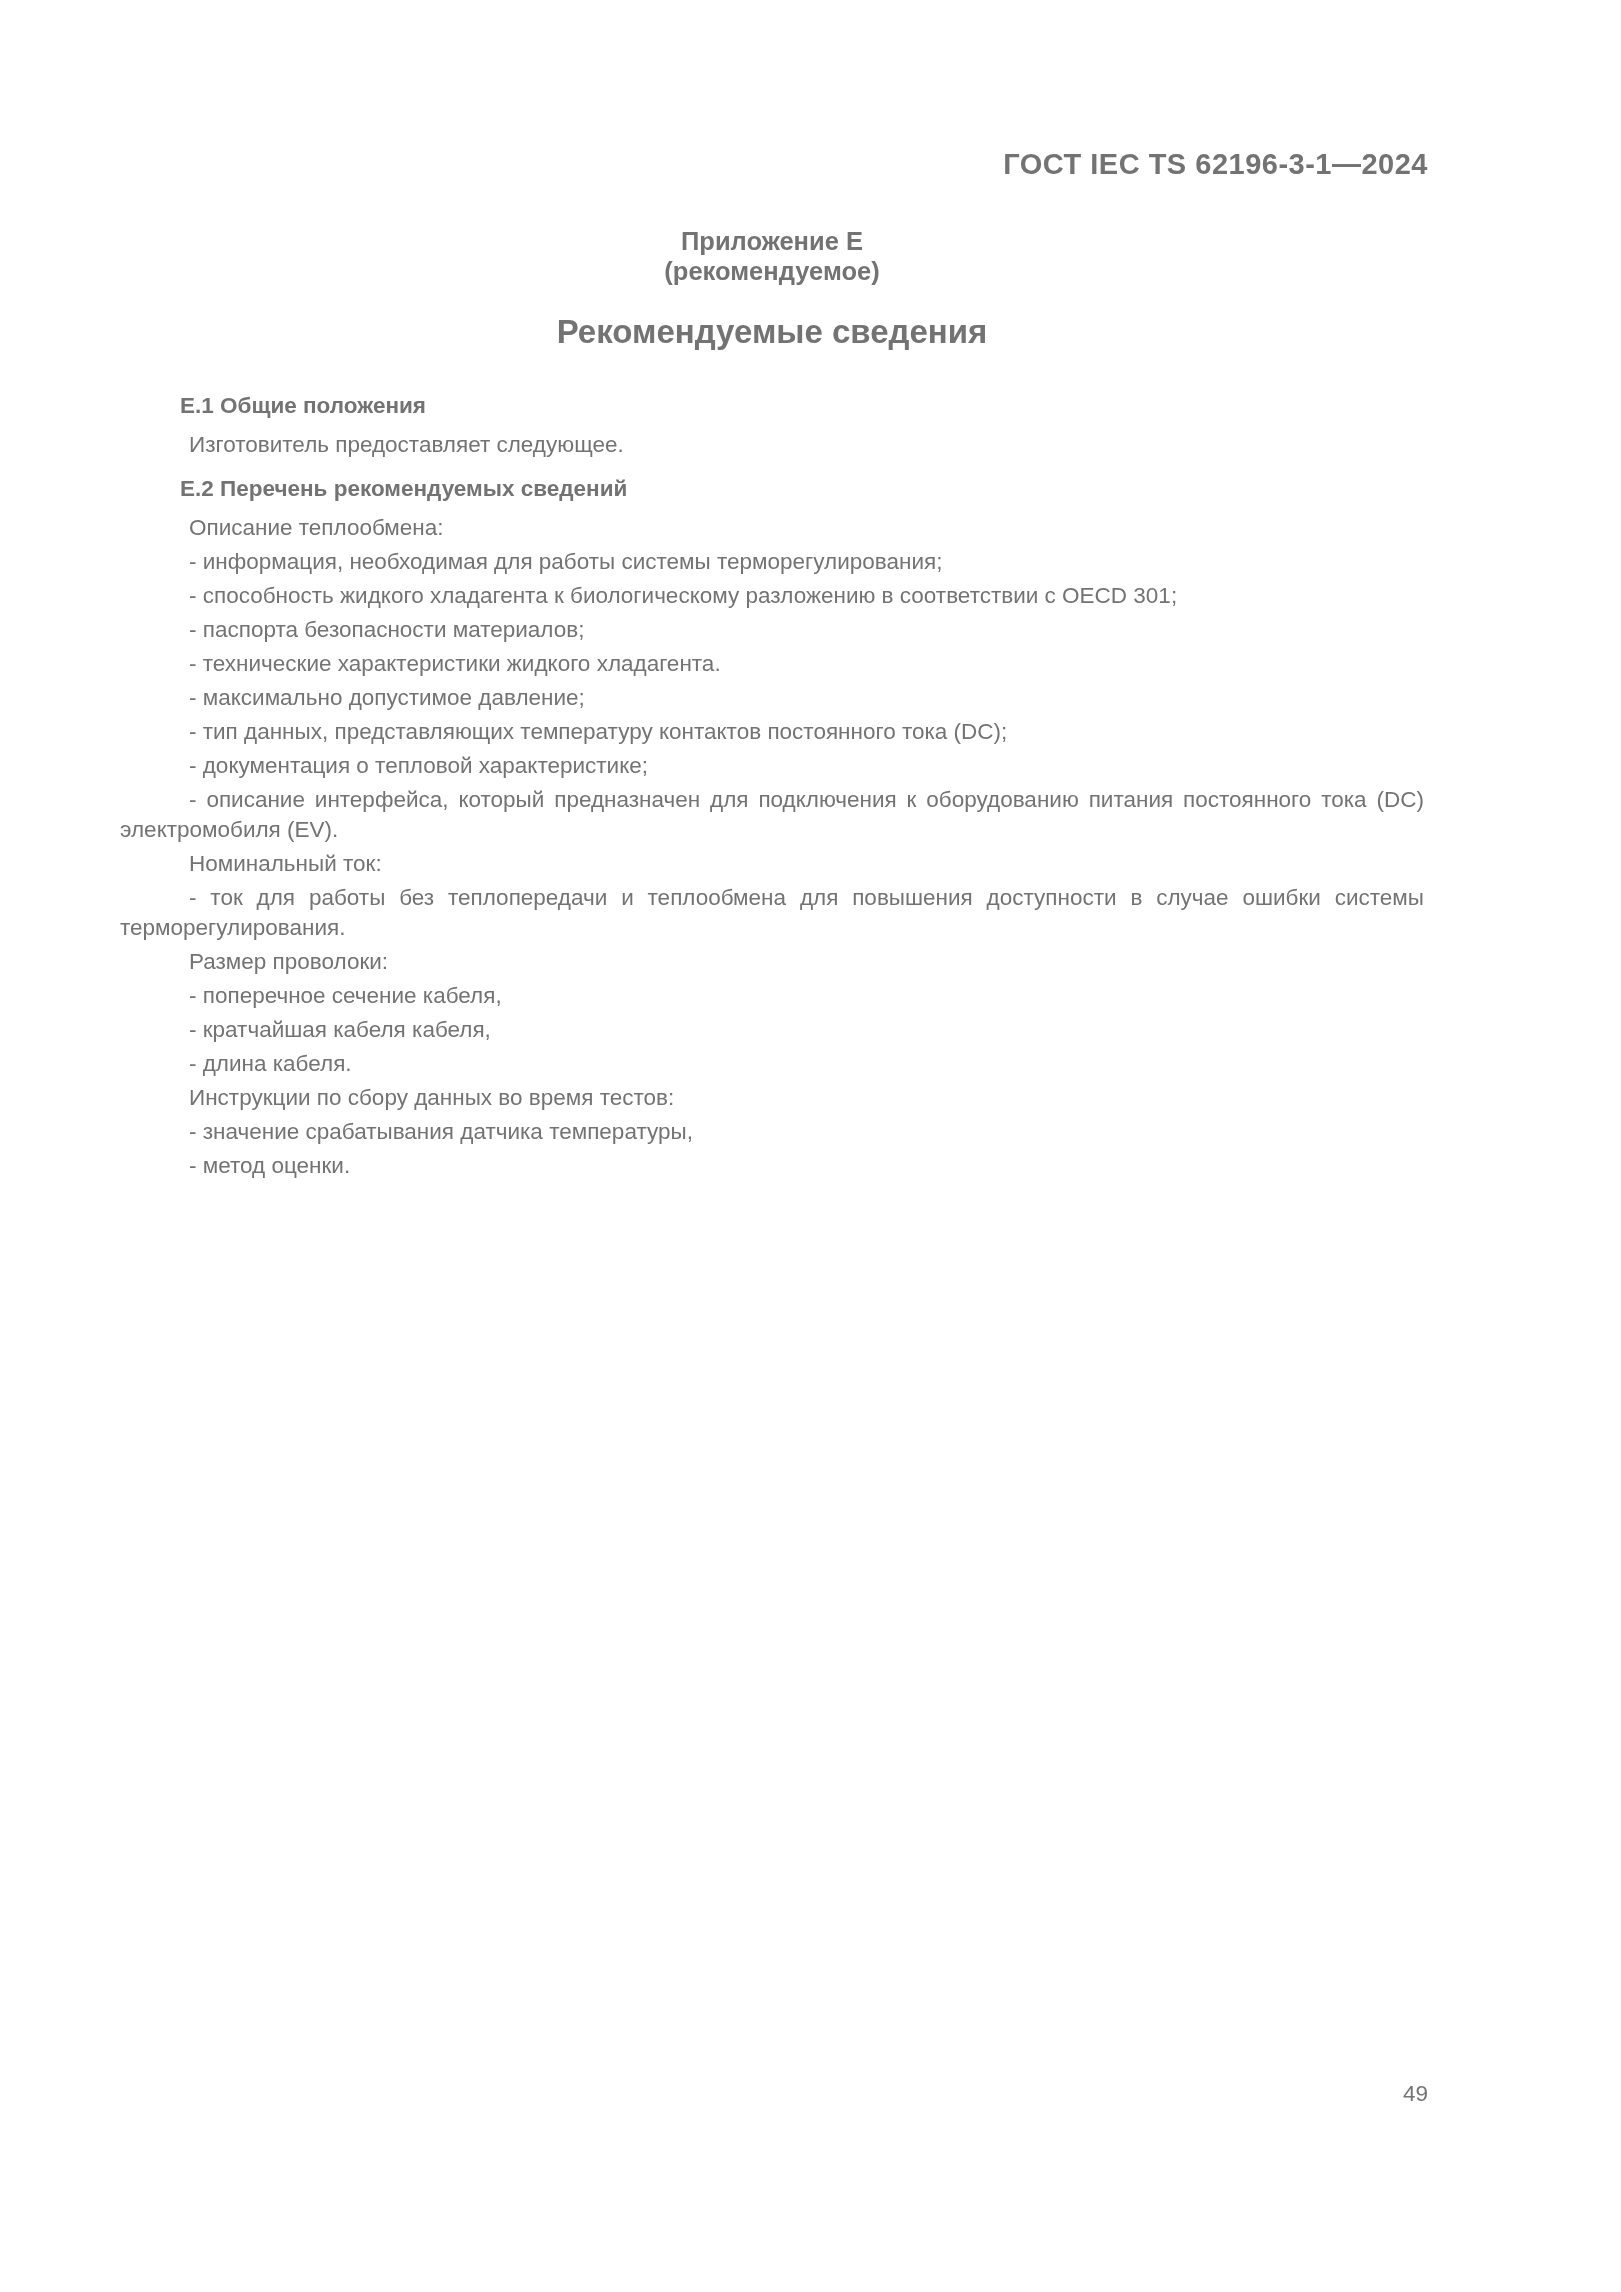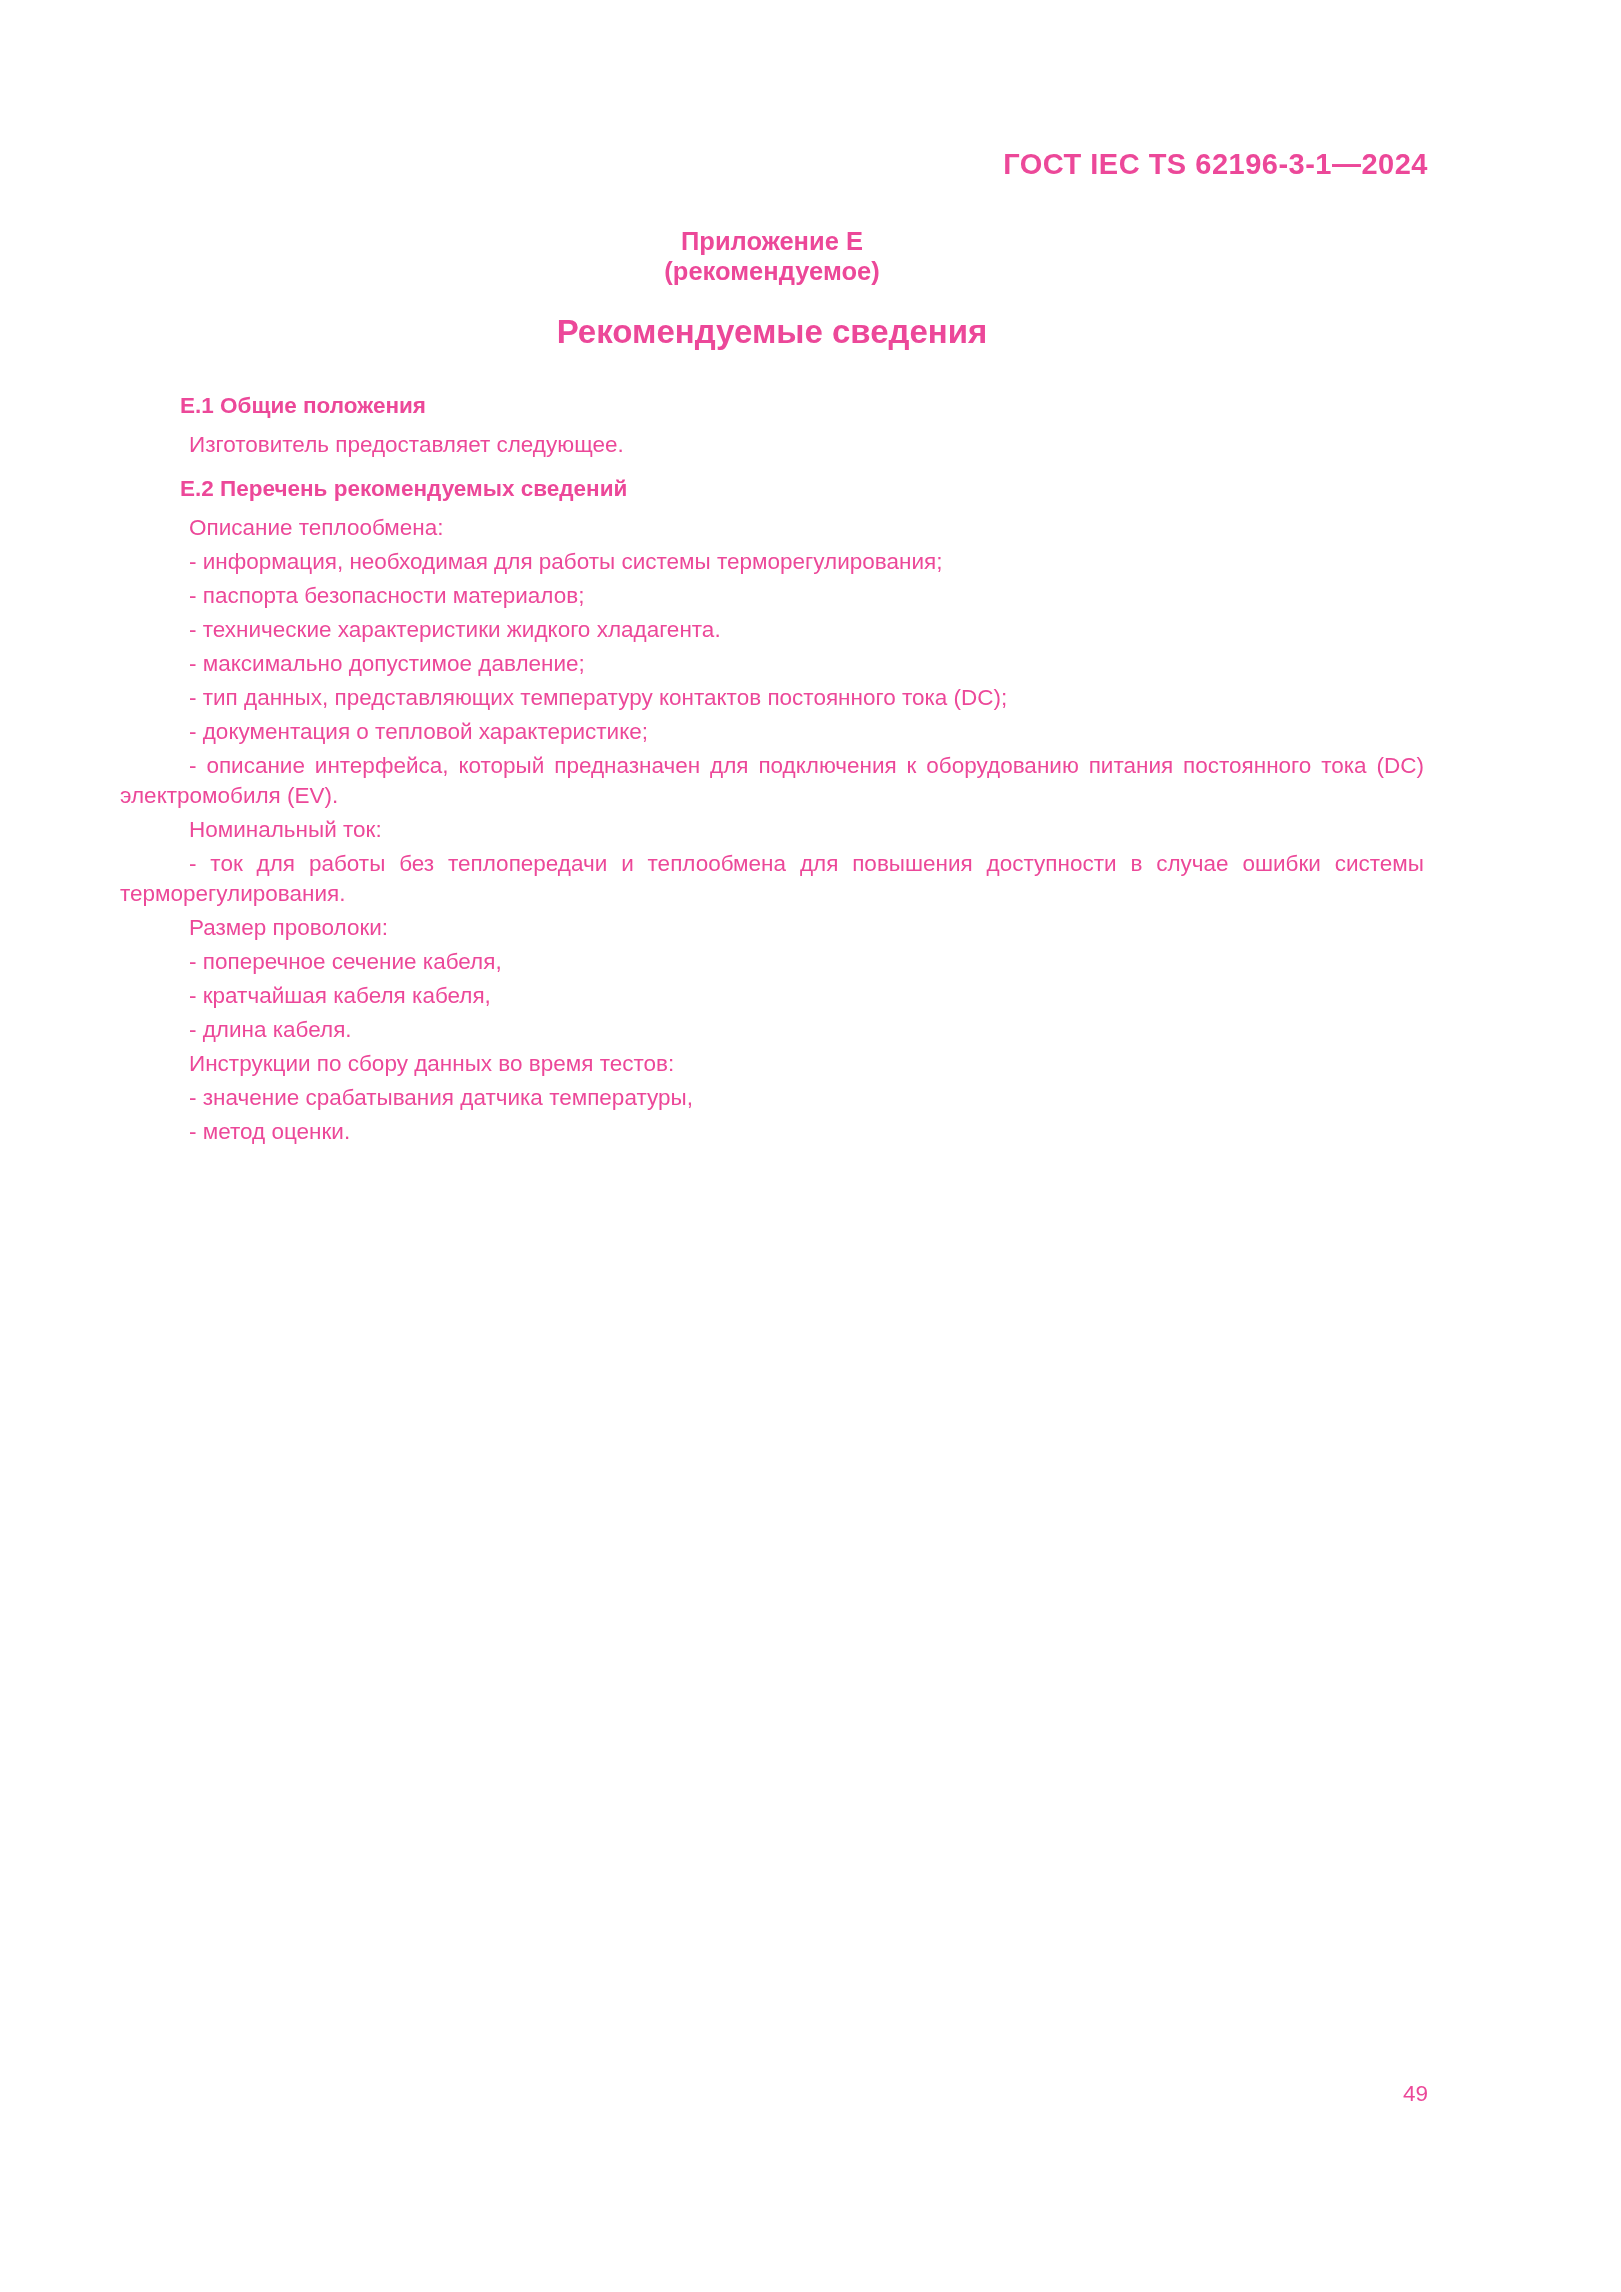"ГОСТ IEC TS 62196-3-1—2024" .page { color: #ec4899 -> #737373 }
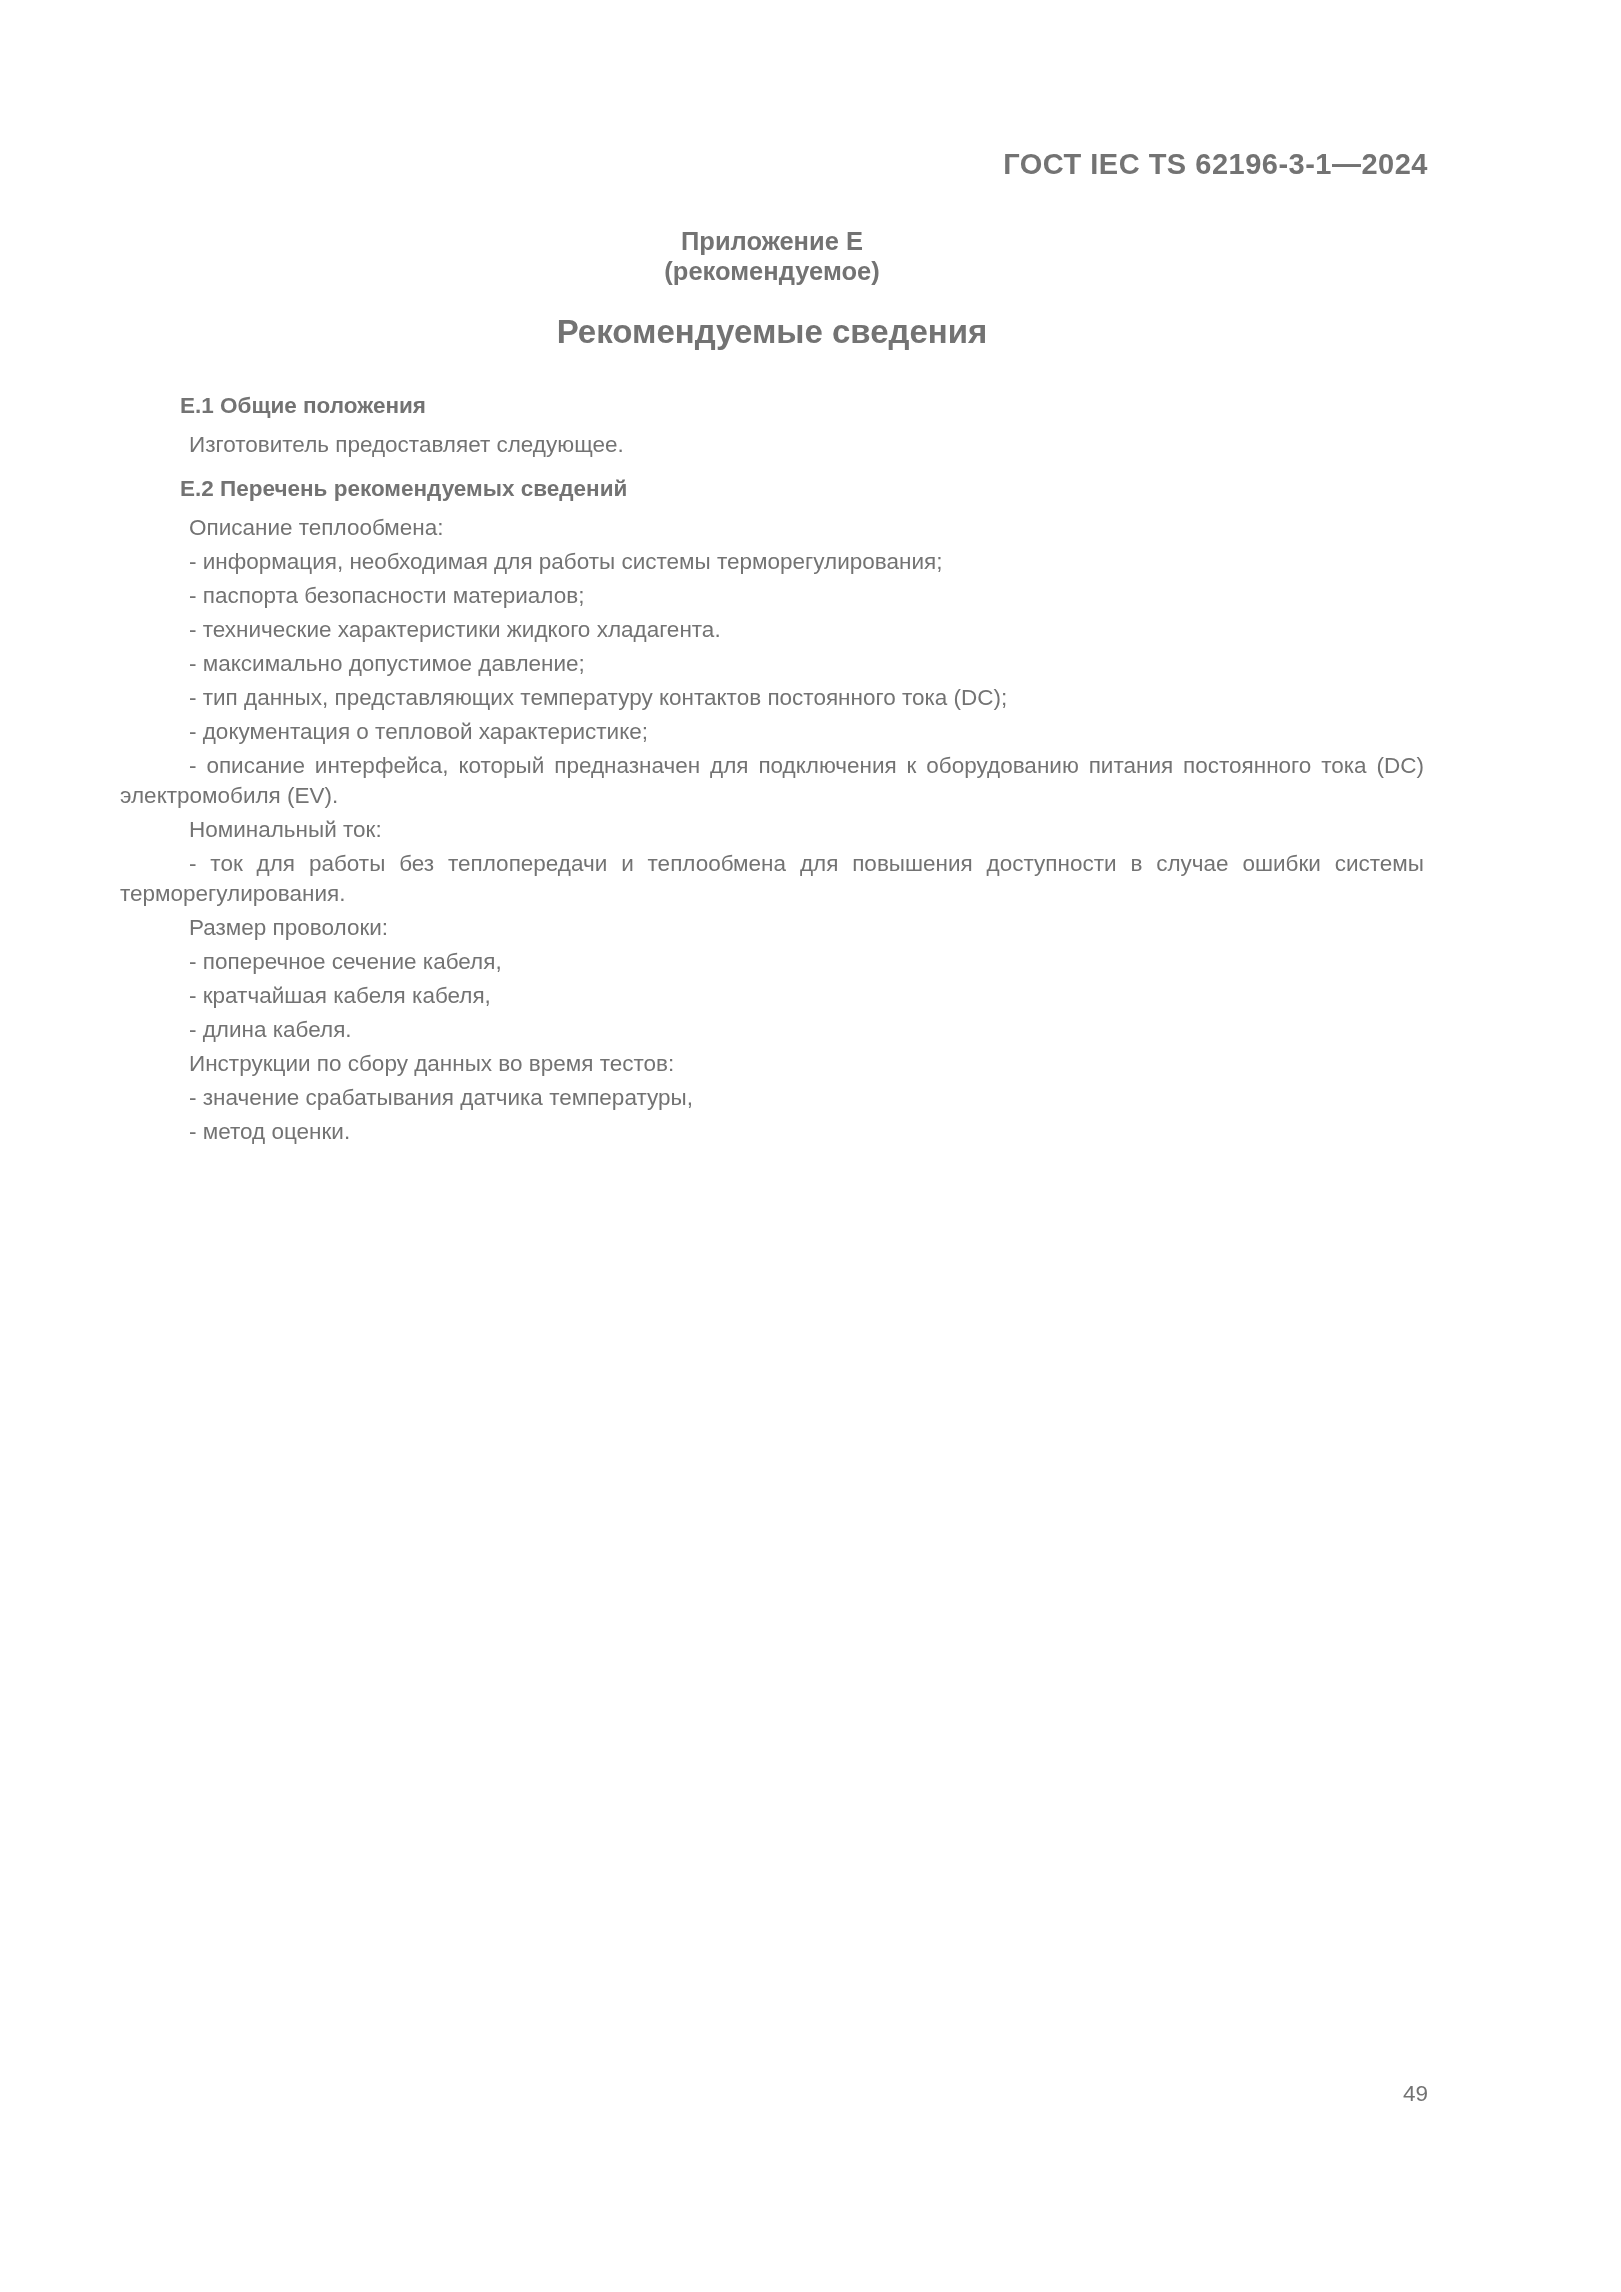"- способность жидкого хладагента к" p.item { html: none -> <p>- способность жидкого хладагента к биологическому разложению в соответствии с OECD 301;</p> }
